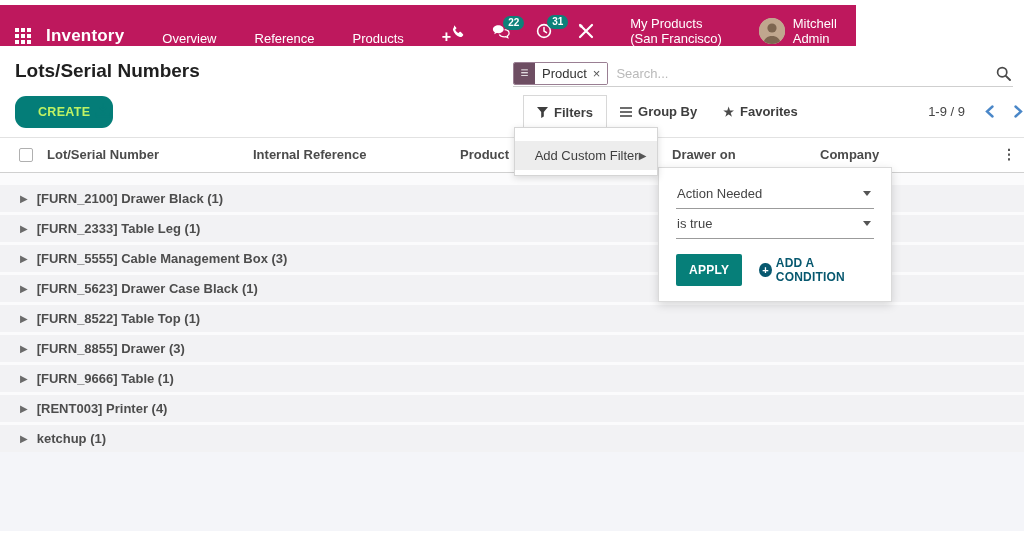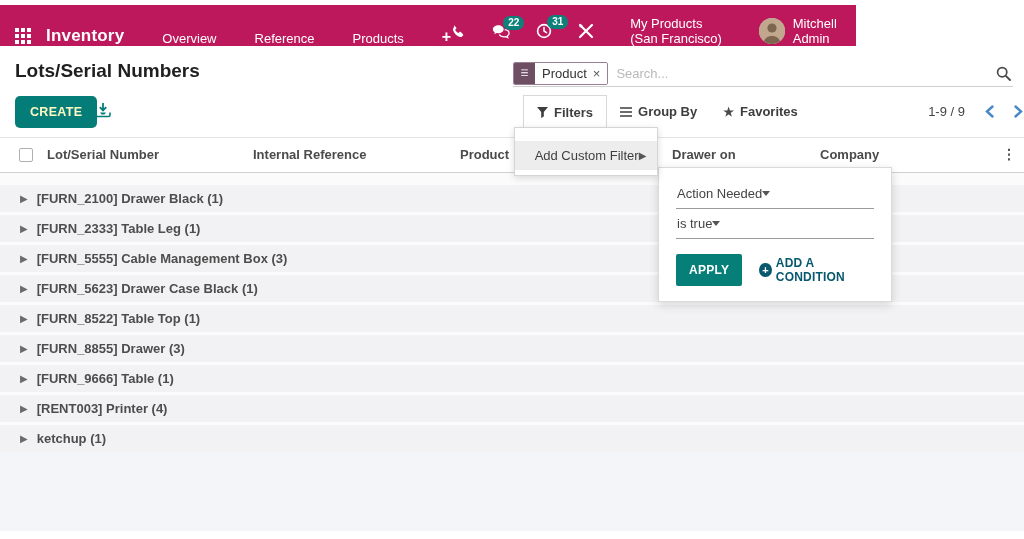"CREATE" .create-btn { border-radius: 5px -> 11px; color: #fef9c3 -> #bef264; padding: 9px 15px -> 9px 23px }
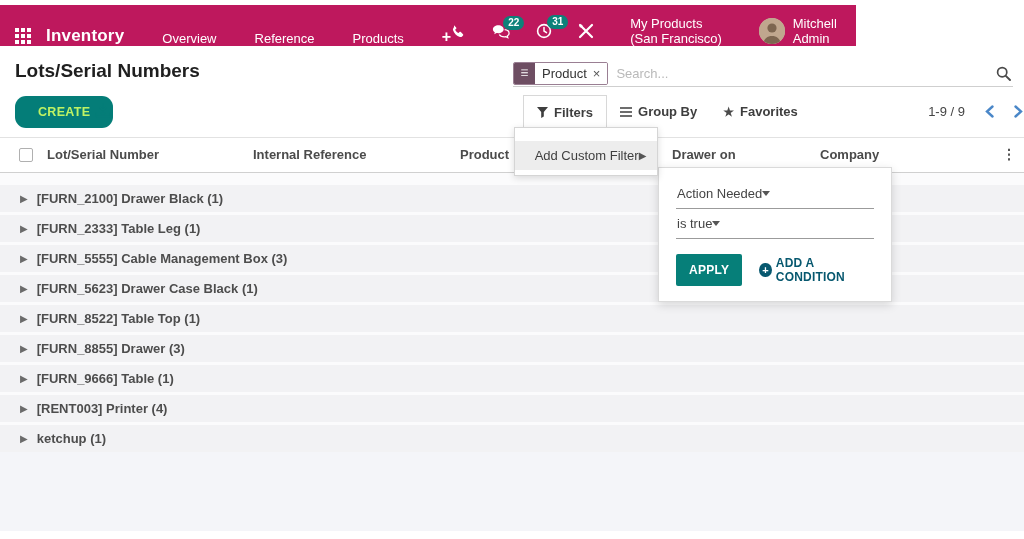"Action Needed" .select-row { justify-content: flex-start -> space-between }
